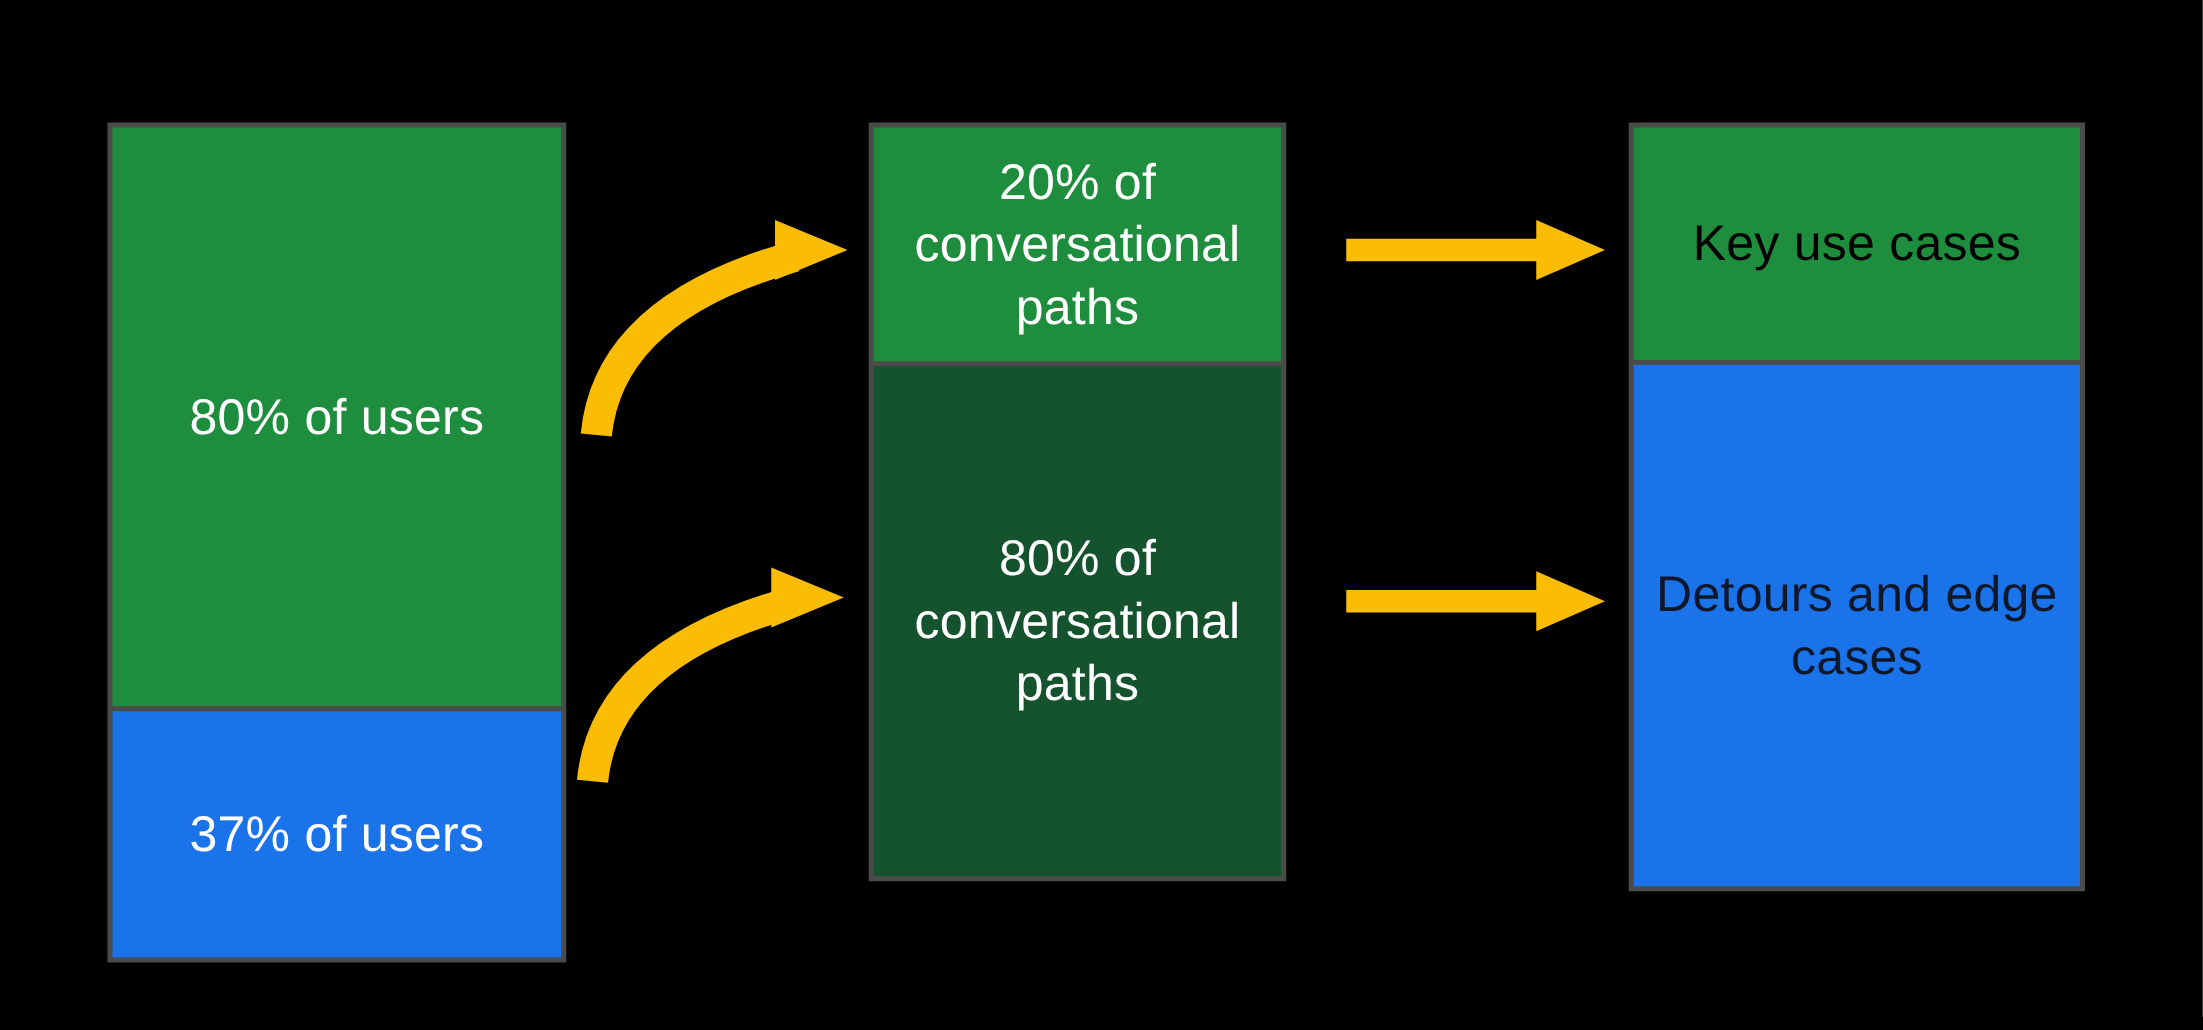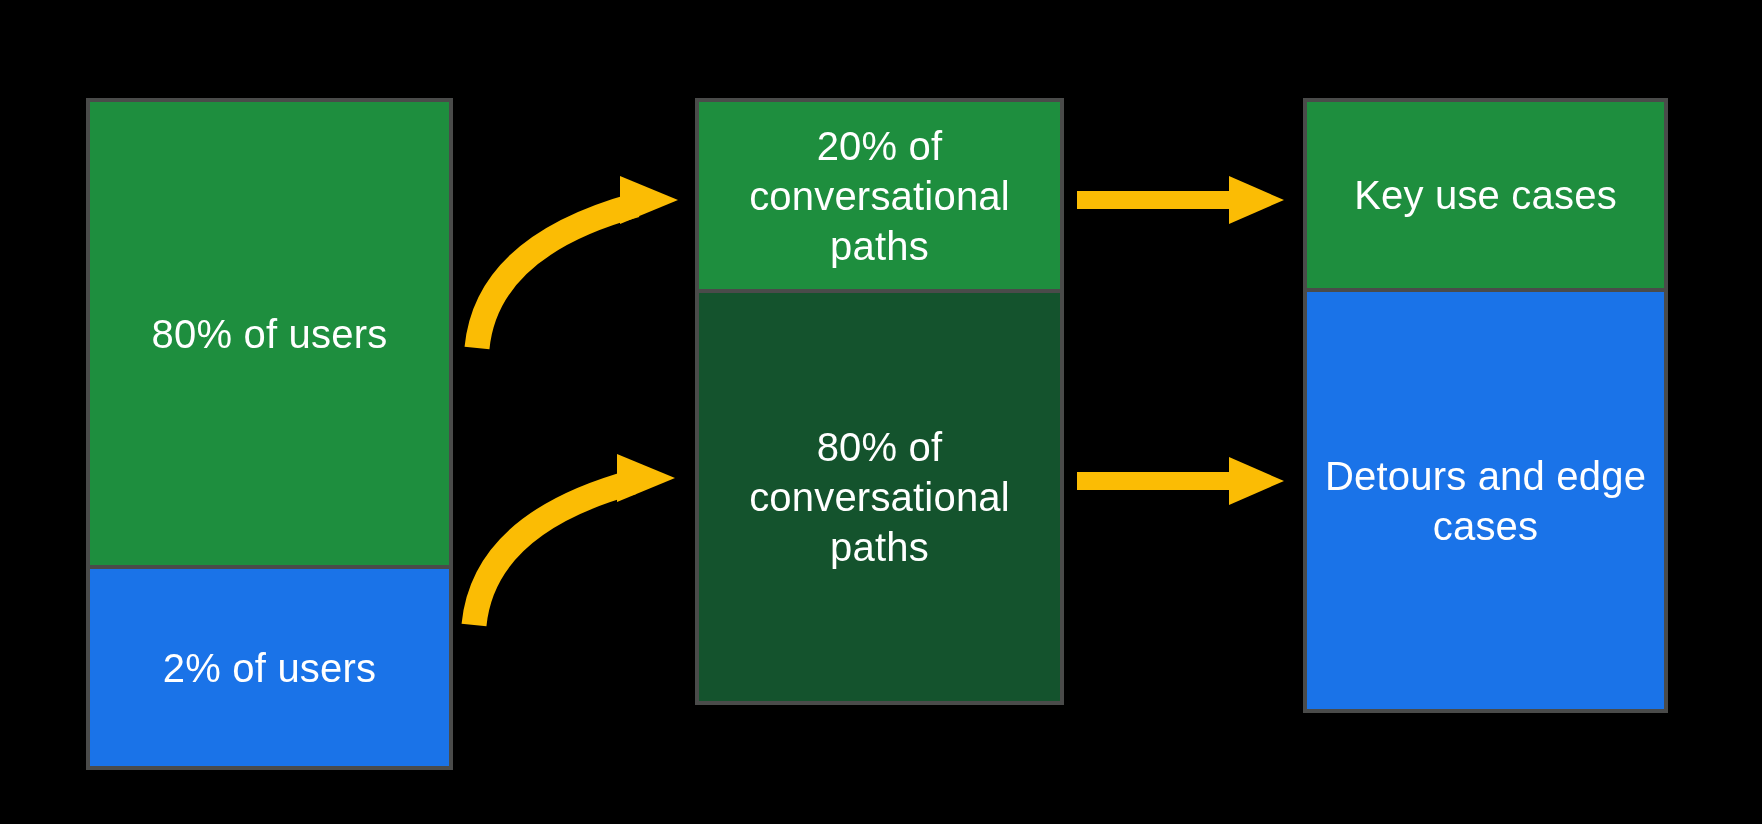"20% of conversational paths" .col-paths { width: 369px -> 334px }
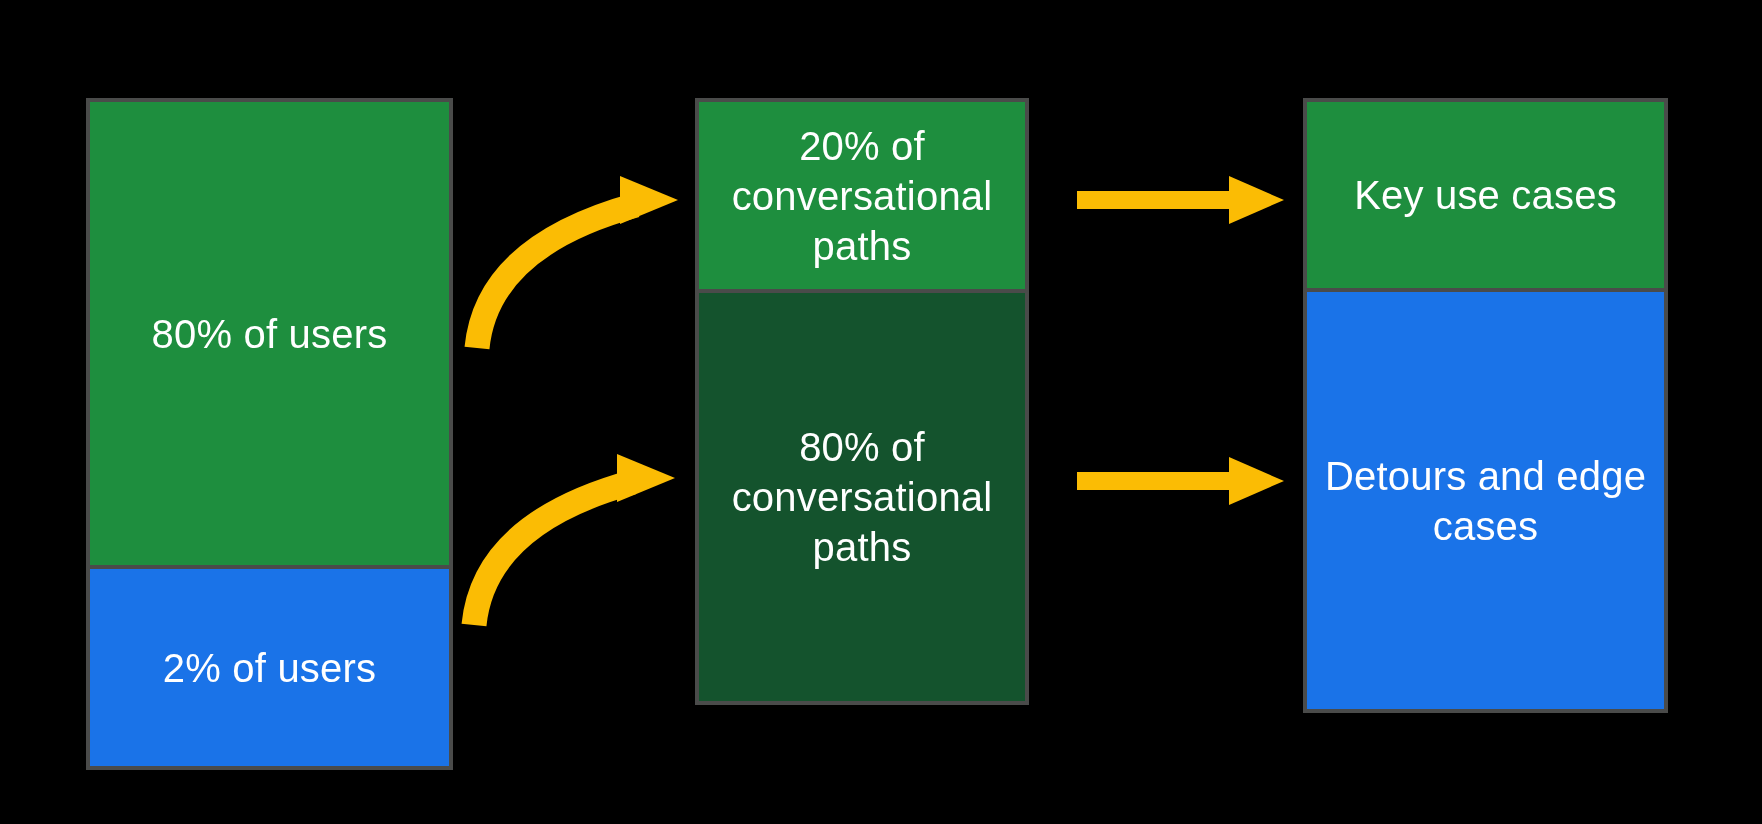"Key use cases" span.seg-label { color: #ffffff -> #000000 }
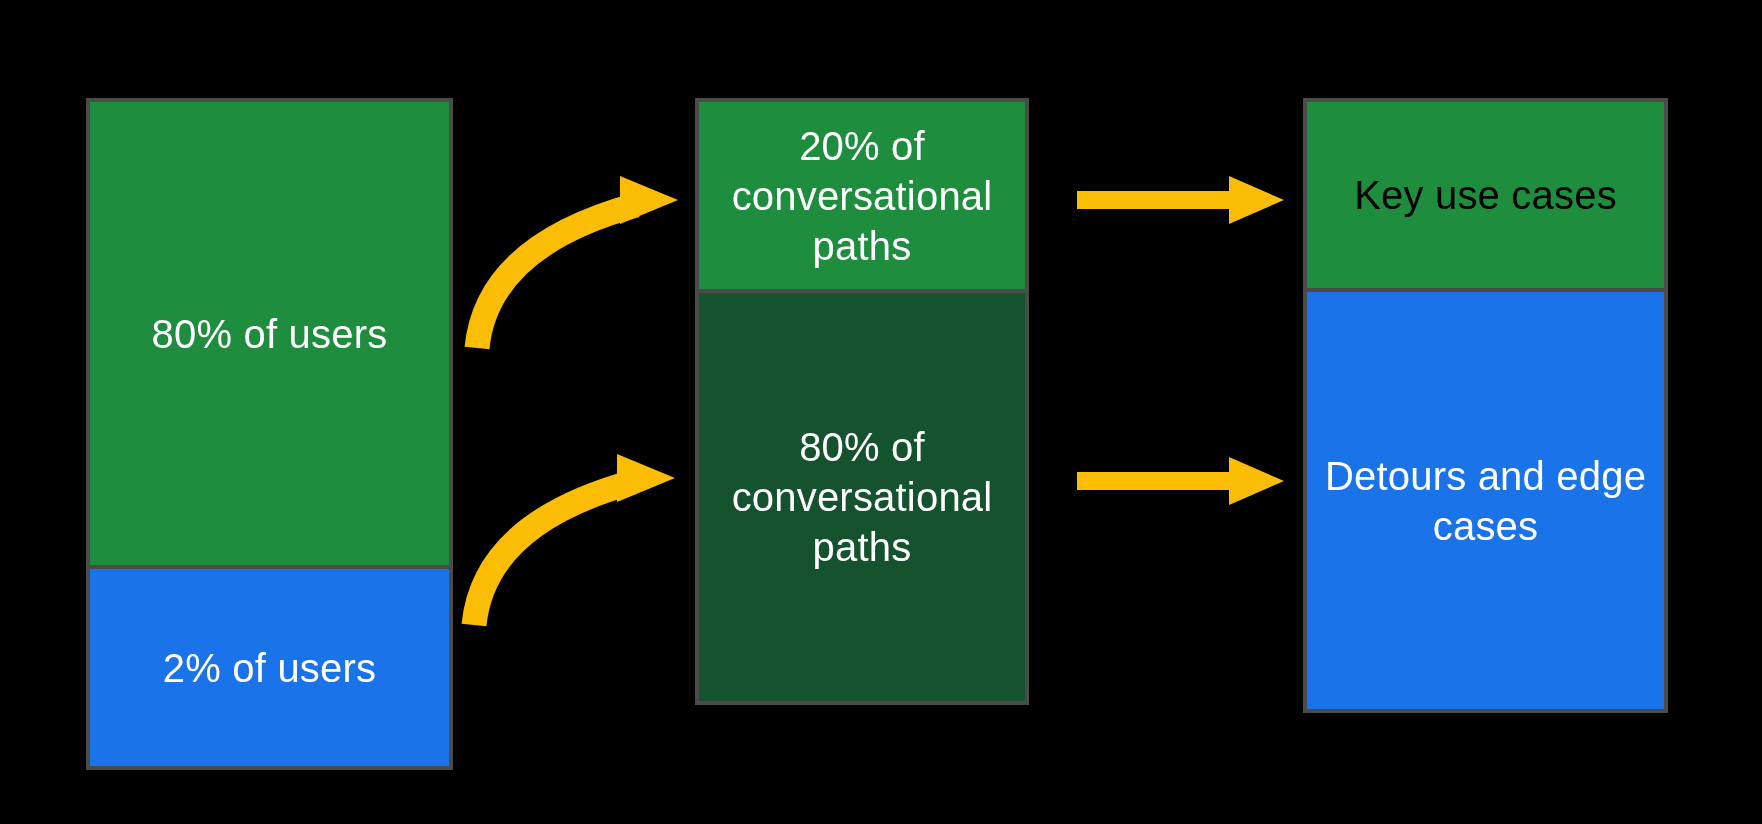"Detours and edge cases" span.seg-label { color: #ffffff -> #0f172a }
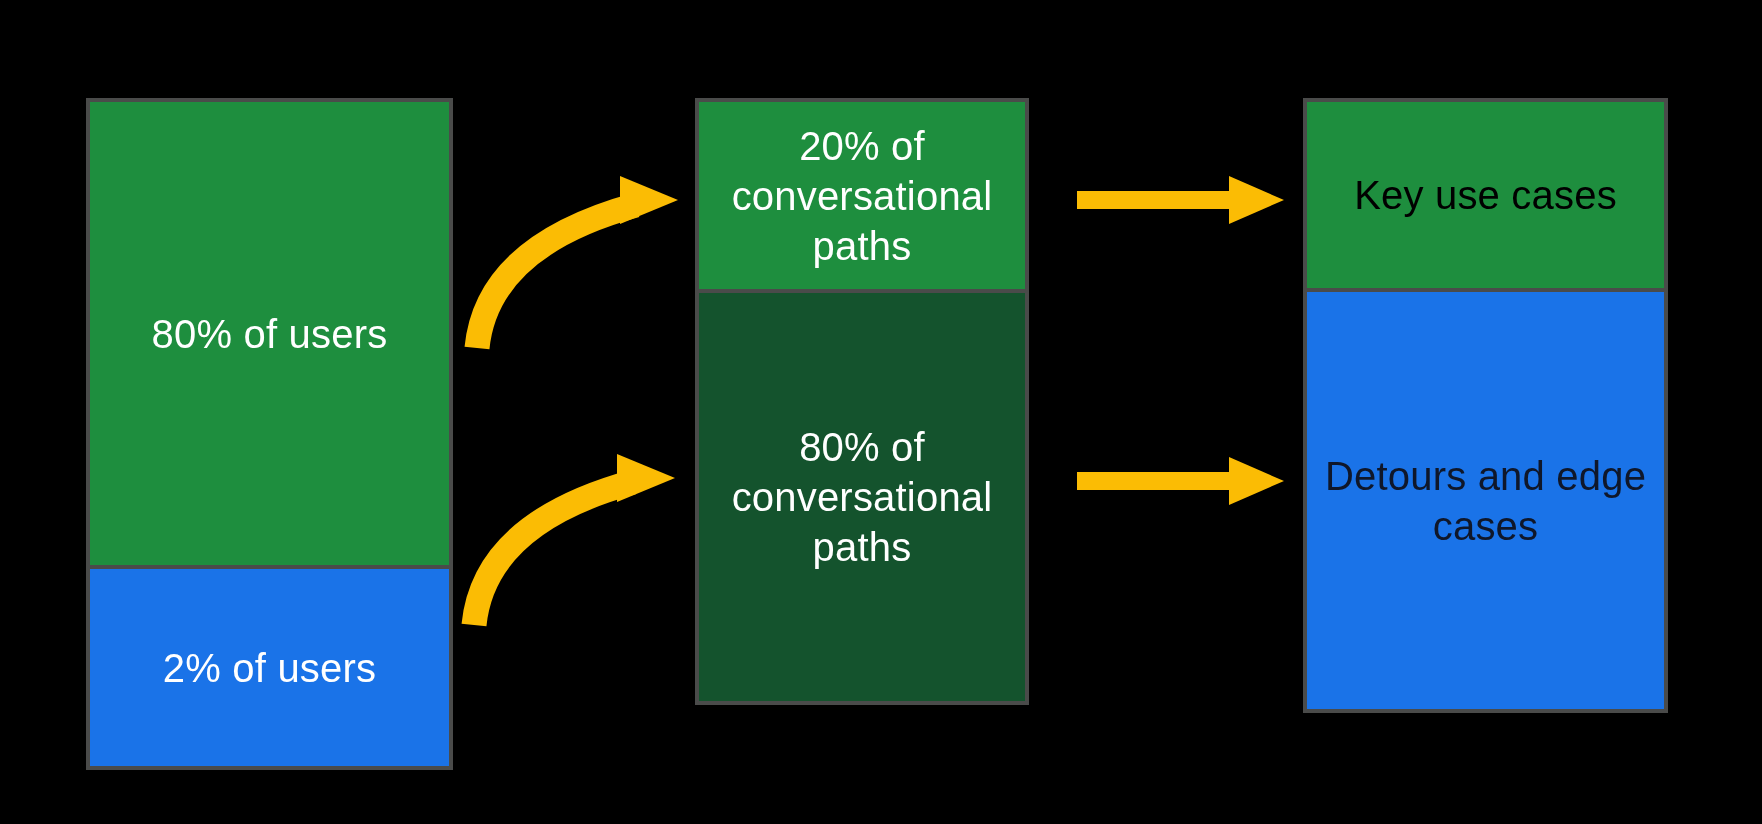"2% of users" span.seg-label { text: 2% -> 37% }
